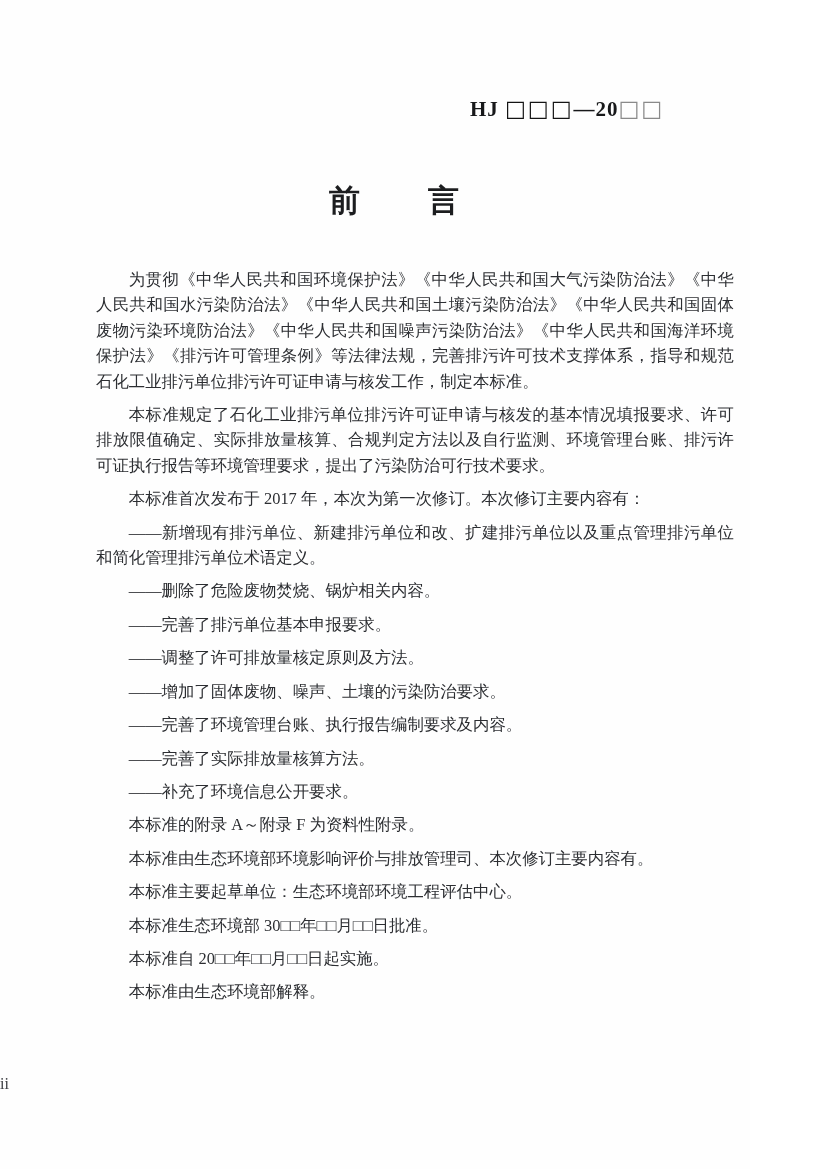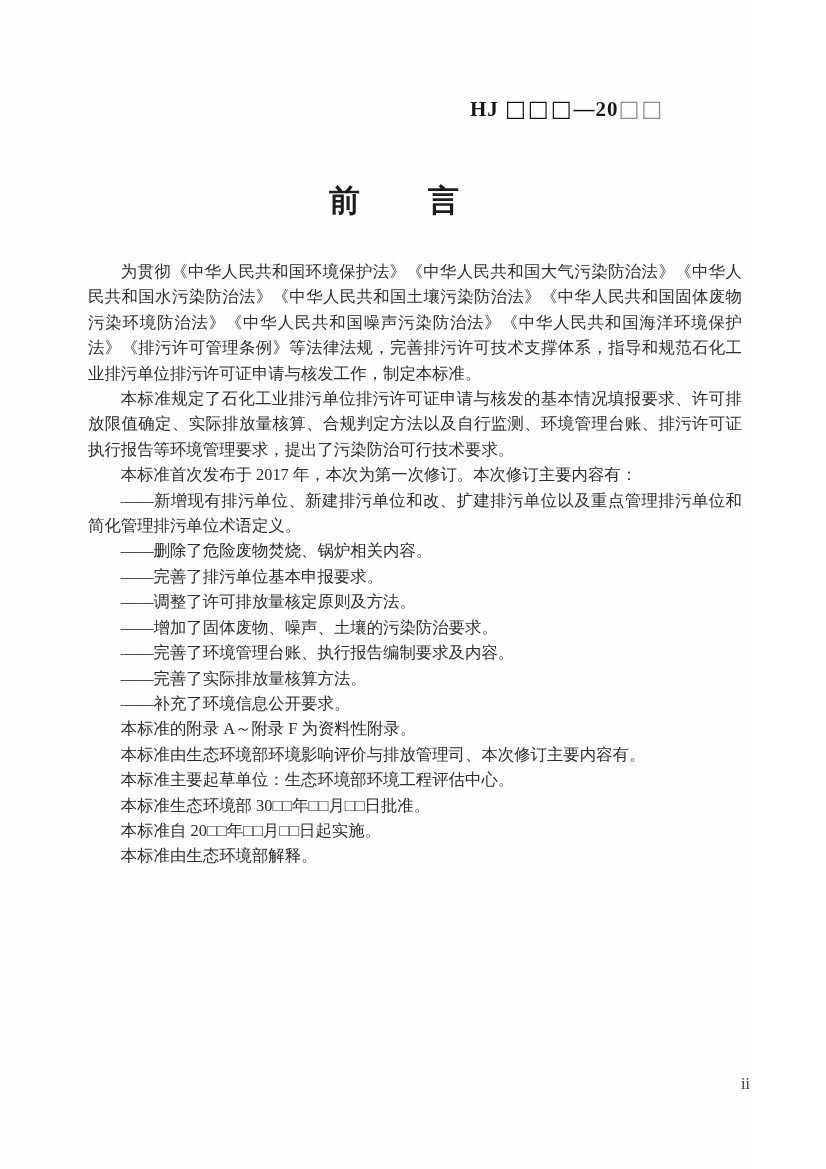"为贯彻《中华人民共和国环境保护法》《中华人民共和国大气污染防治法》《中华人民共和" .body-text p { margin: 0 -> 8px }
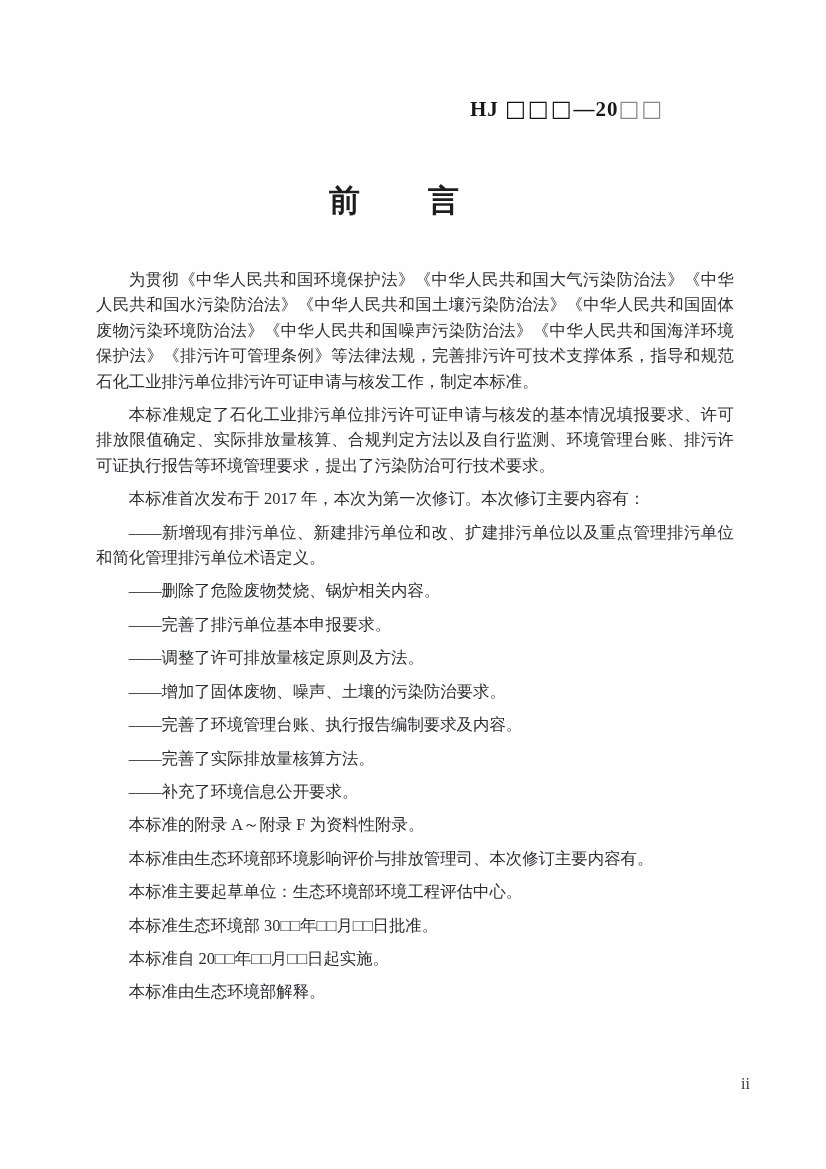"ii" .footer-page-number { text-align: right -> left }
